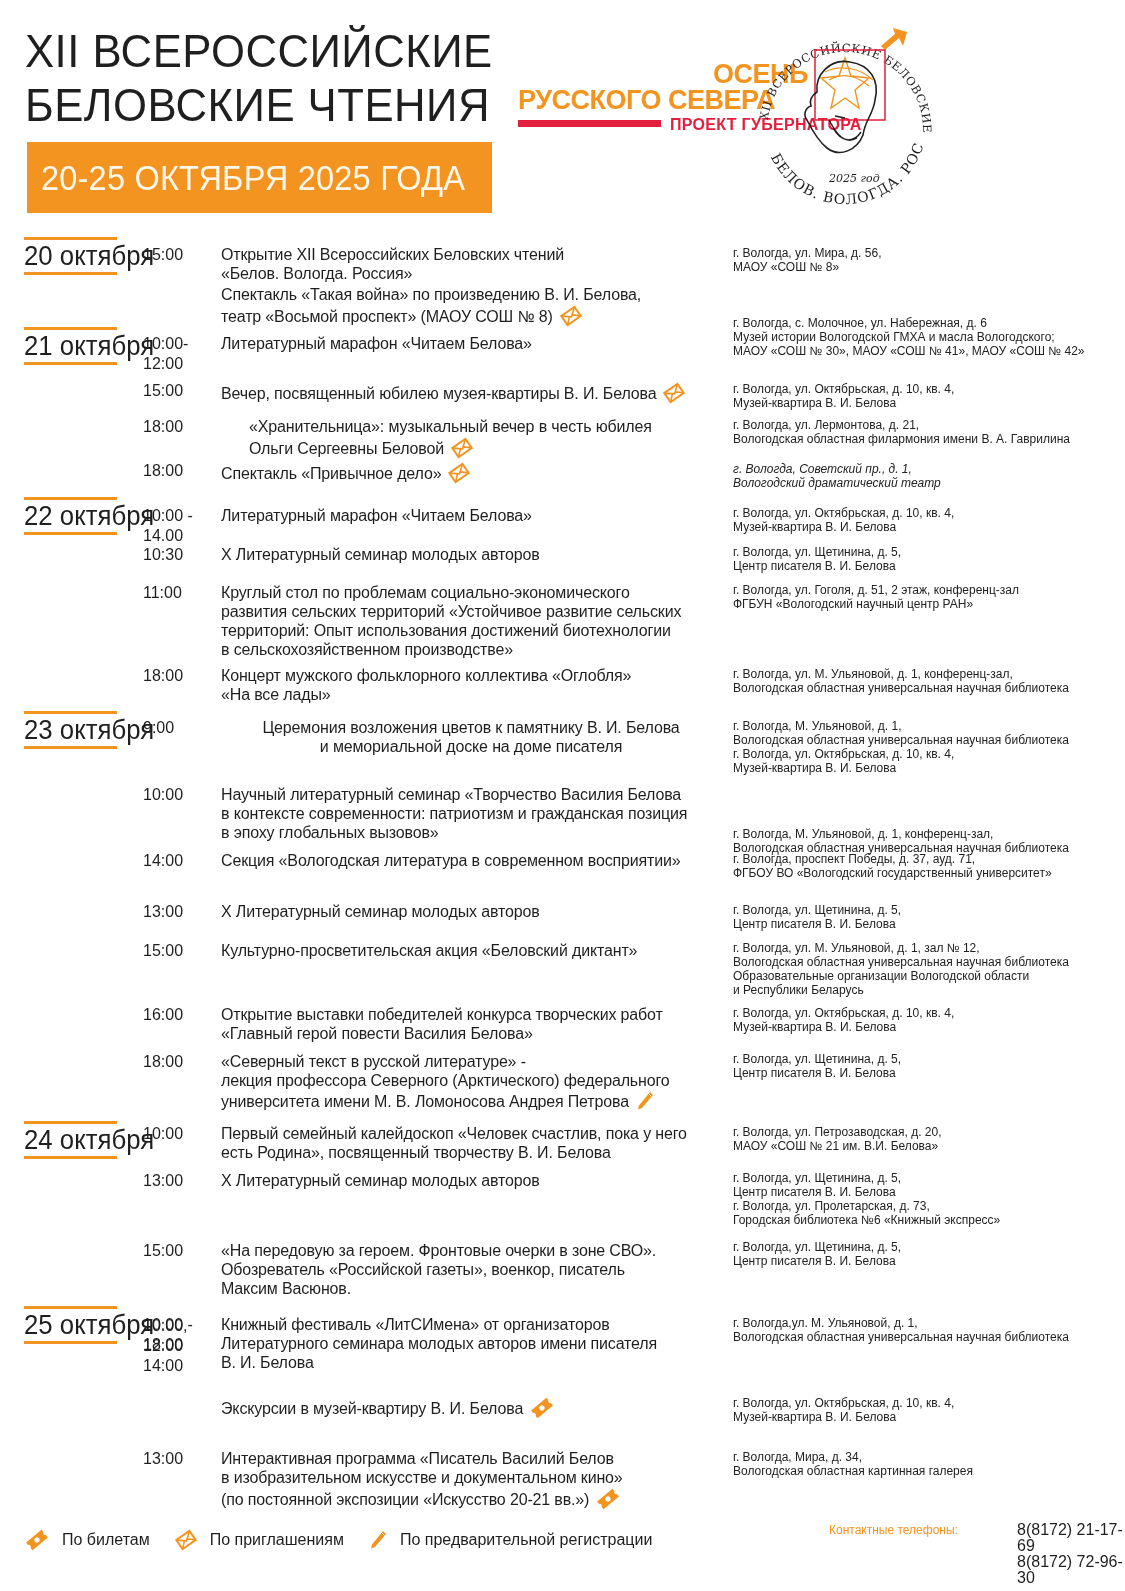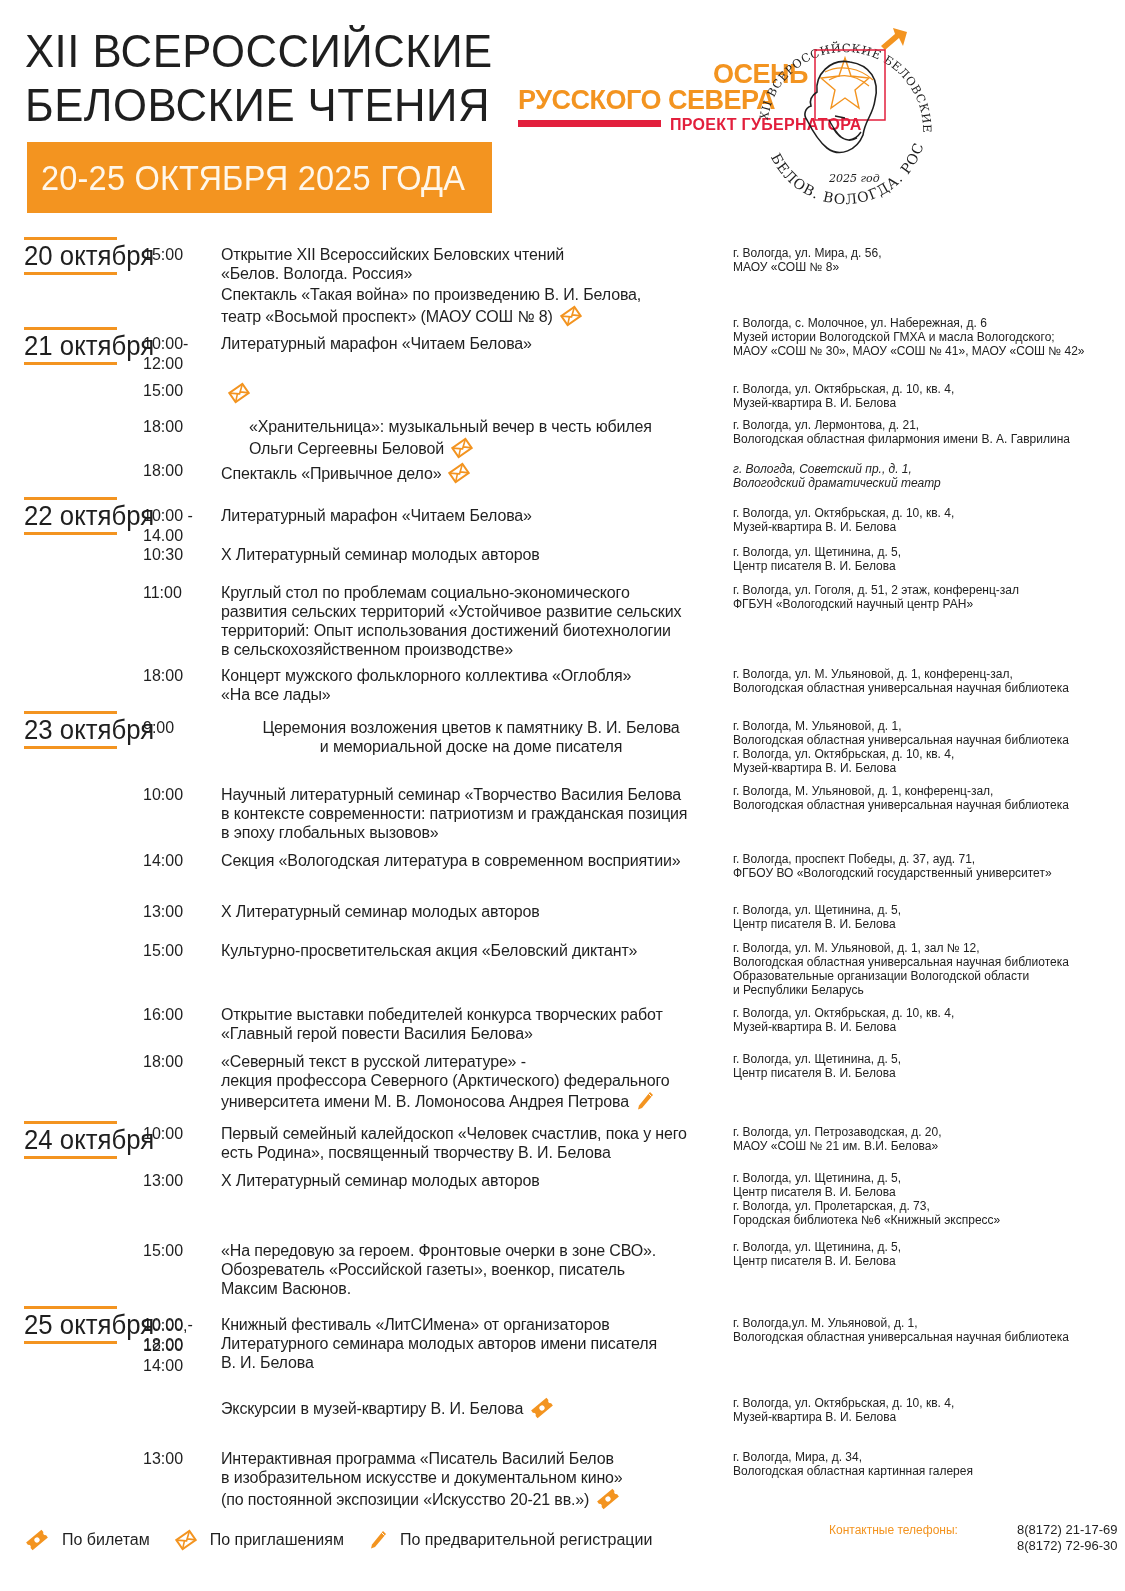"Вечер, посвященный юбилею музея-квартиры" span.txt { html: none -> <span>Вечер, посвященный юбилею музея-квартиры В. И. Белова</span> }
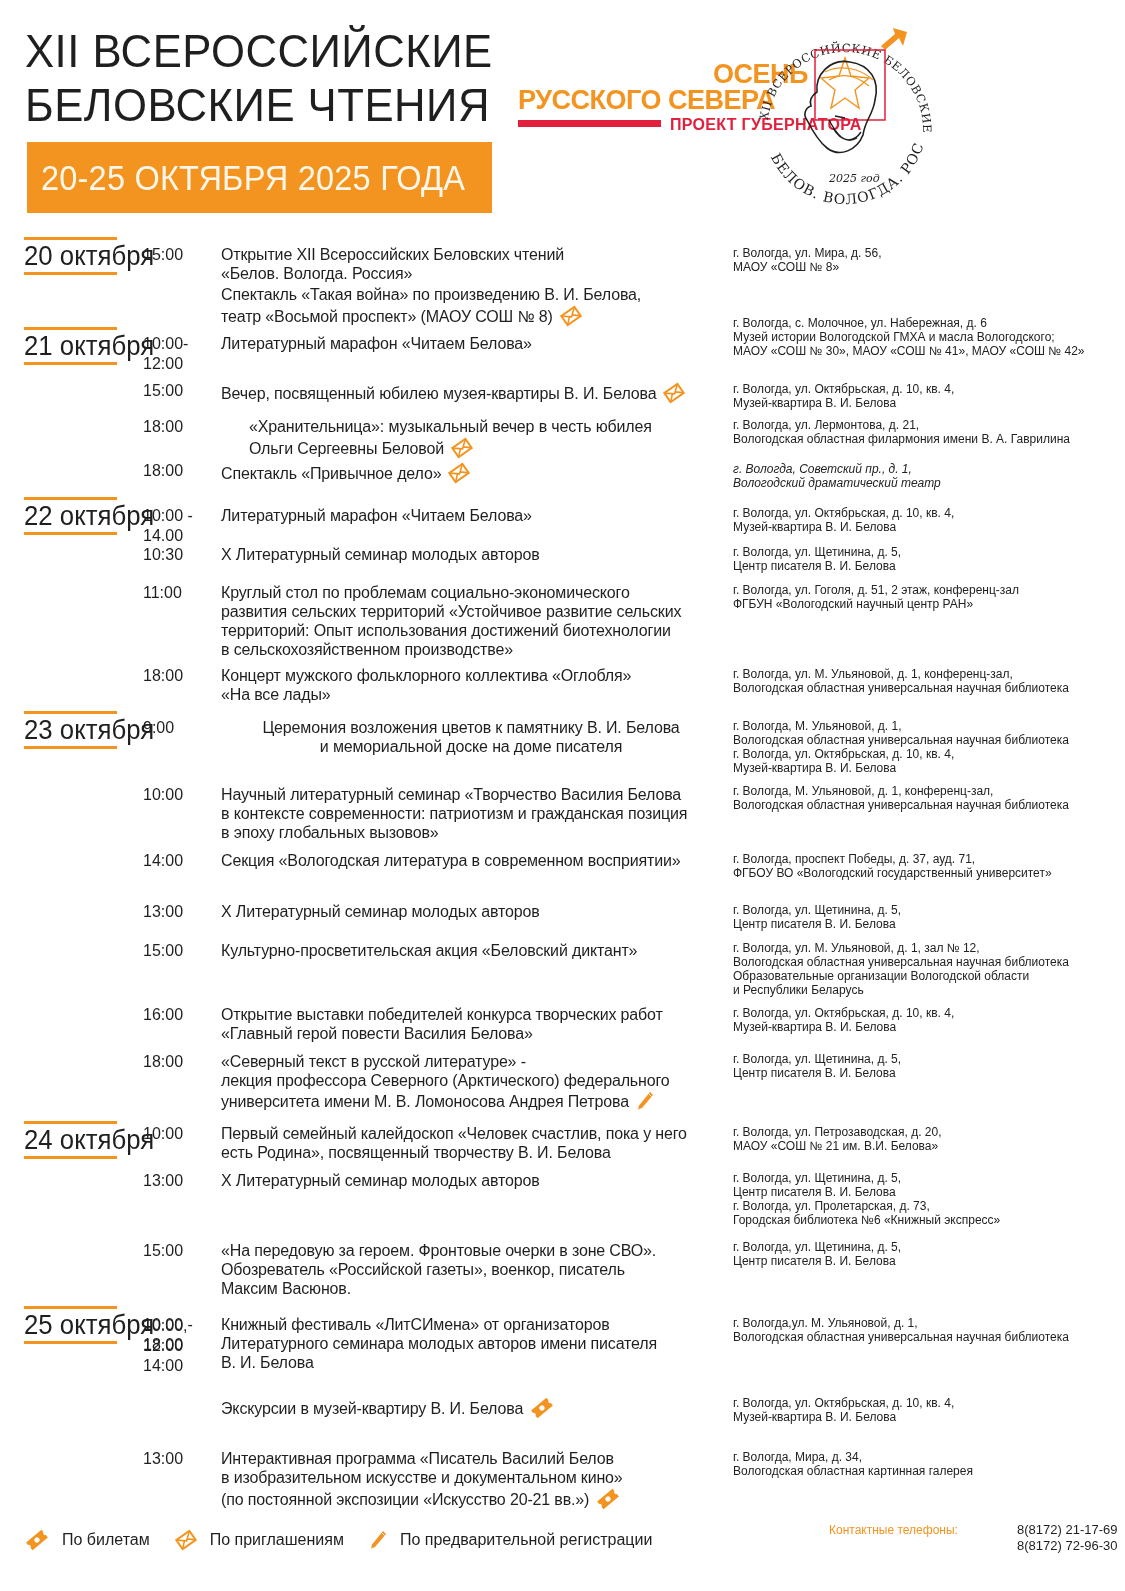"г. Вологда, М. Ульяновой, д. 1, конференц-зал," div.ev-place { top: 784px -> 827px }
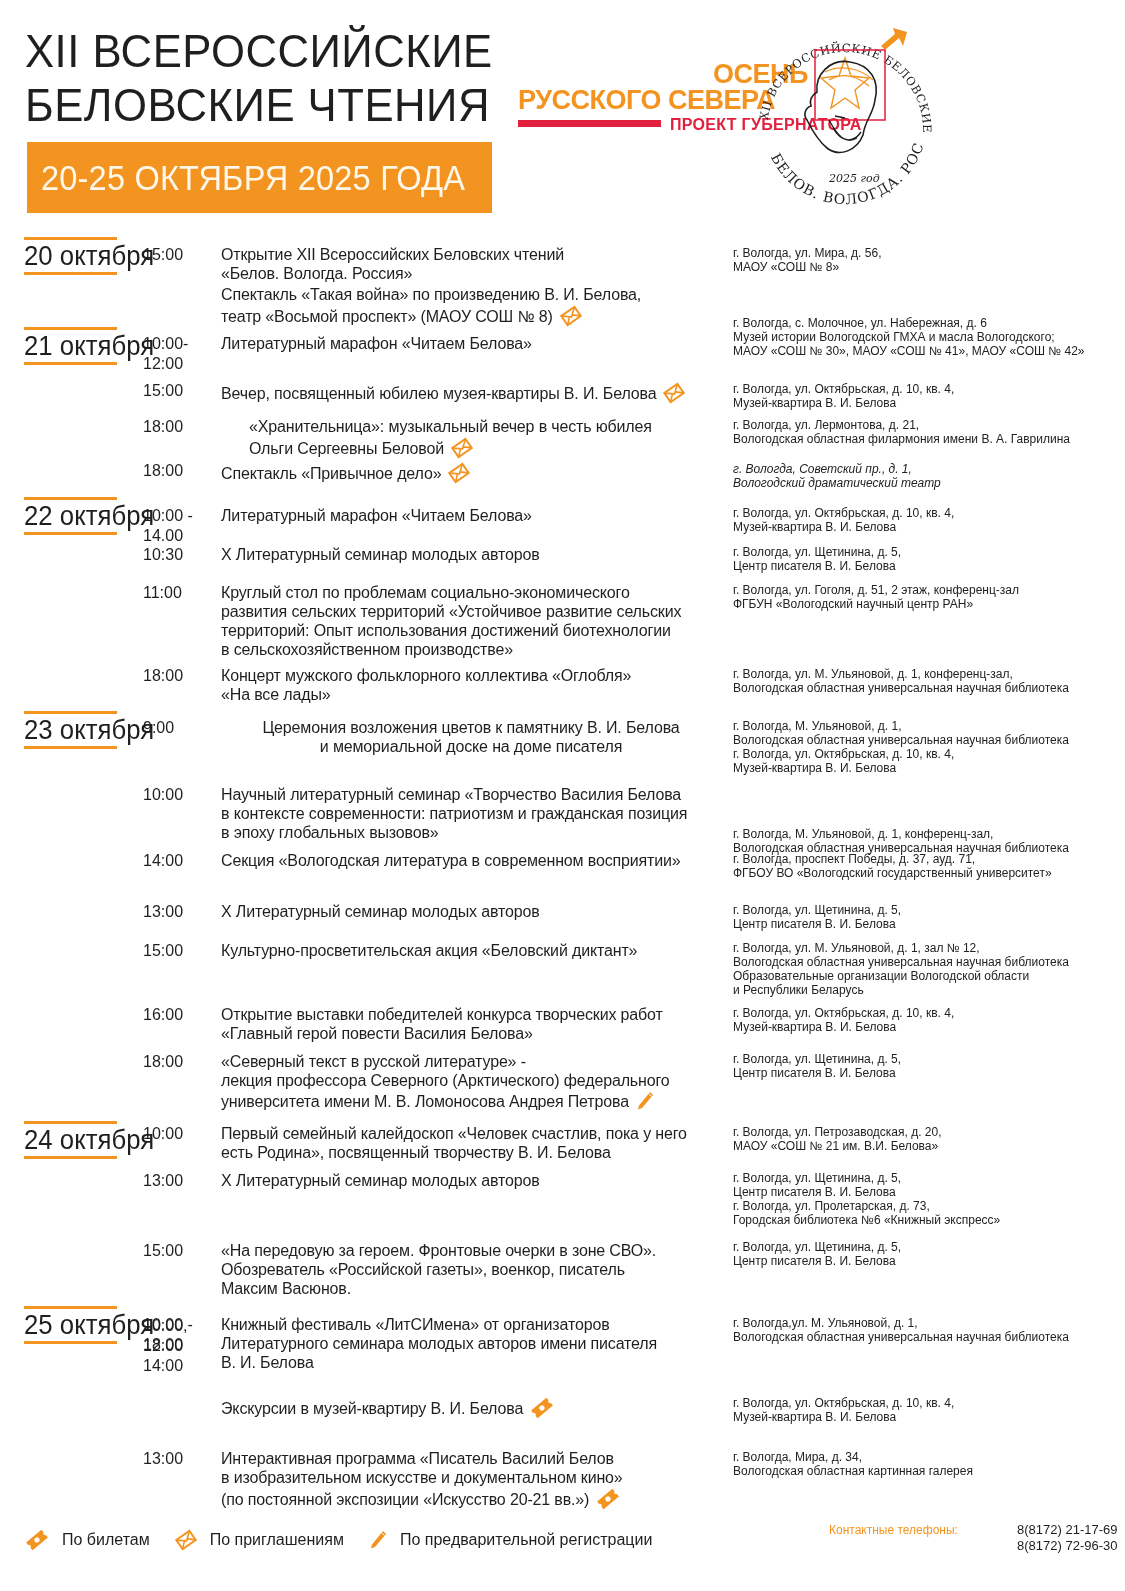"8(8172) 21-17-69" .phones { font-size: 13px -> 16px }
